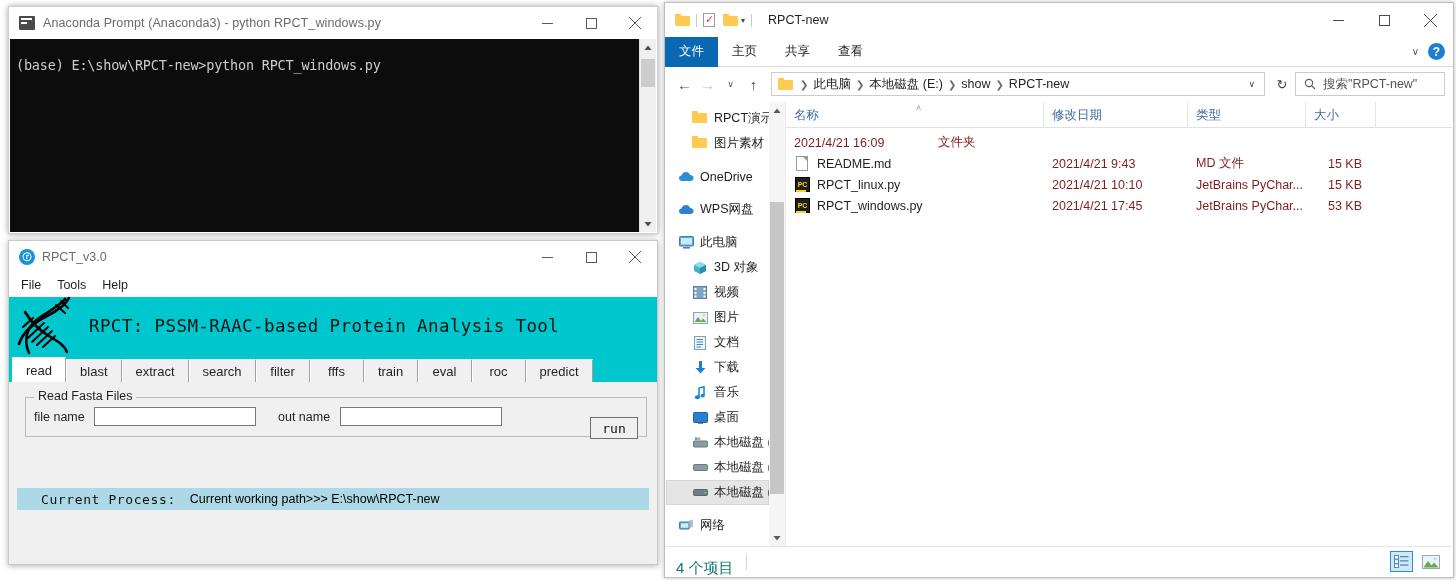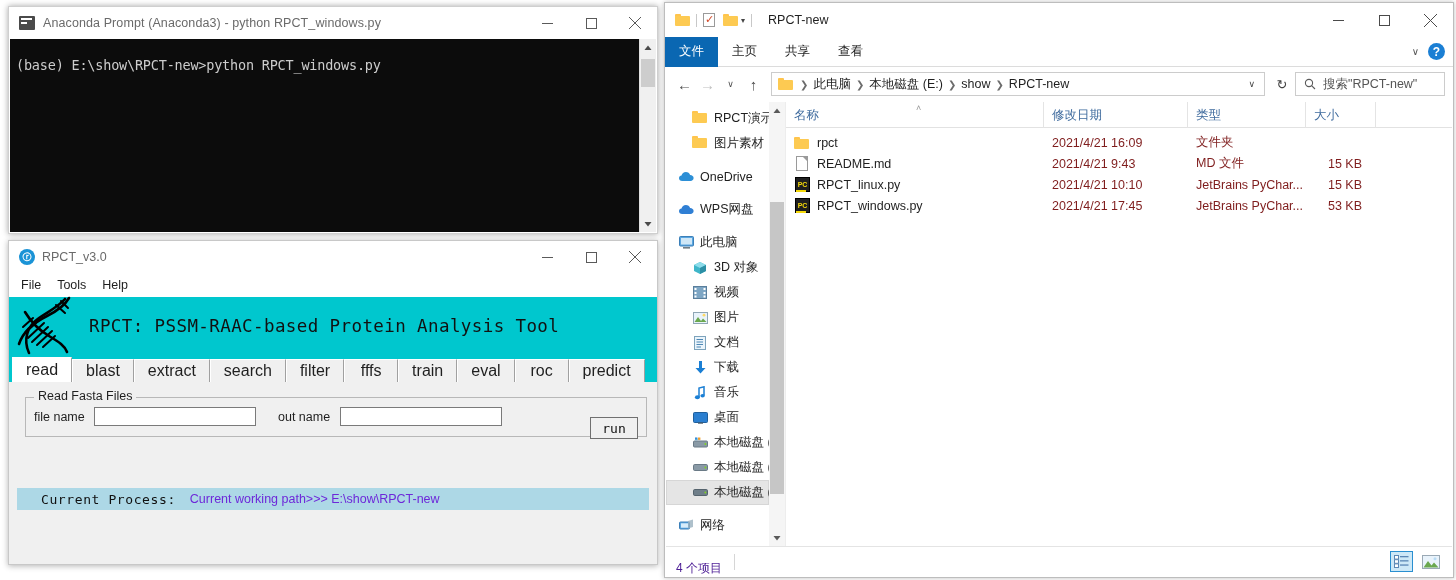"rpct" div.fname { html: <div> <span> <span></span> </span> <span>rpct</span> </div> -> none }
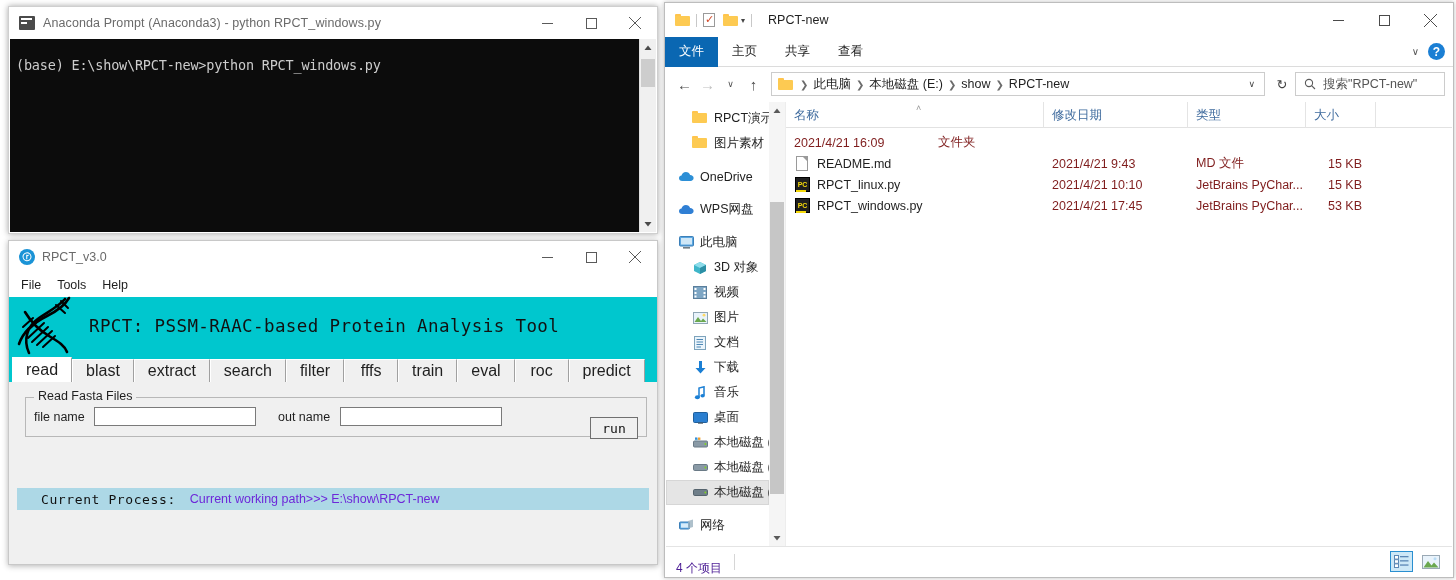"read" .tab { font-size: 16px -> 13px }
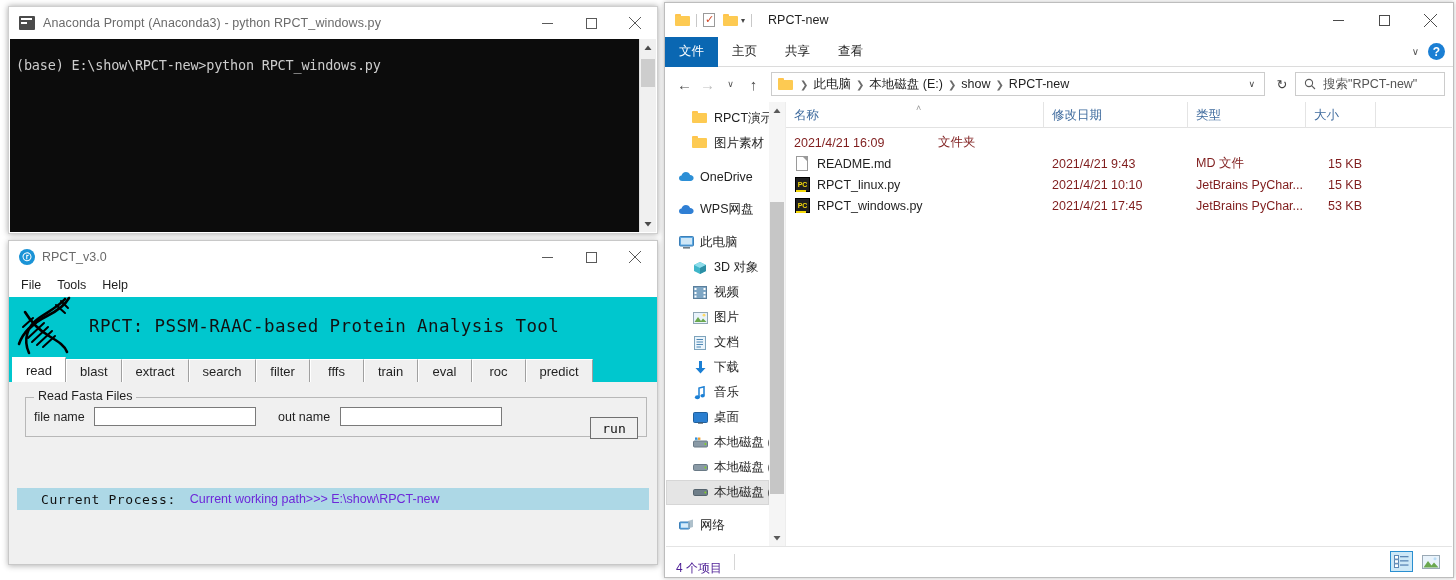"Current working path>>> E:\show\RPCT-new" #proc-value { color: #6d28d9 -> #000000 }
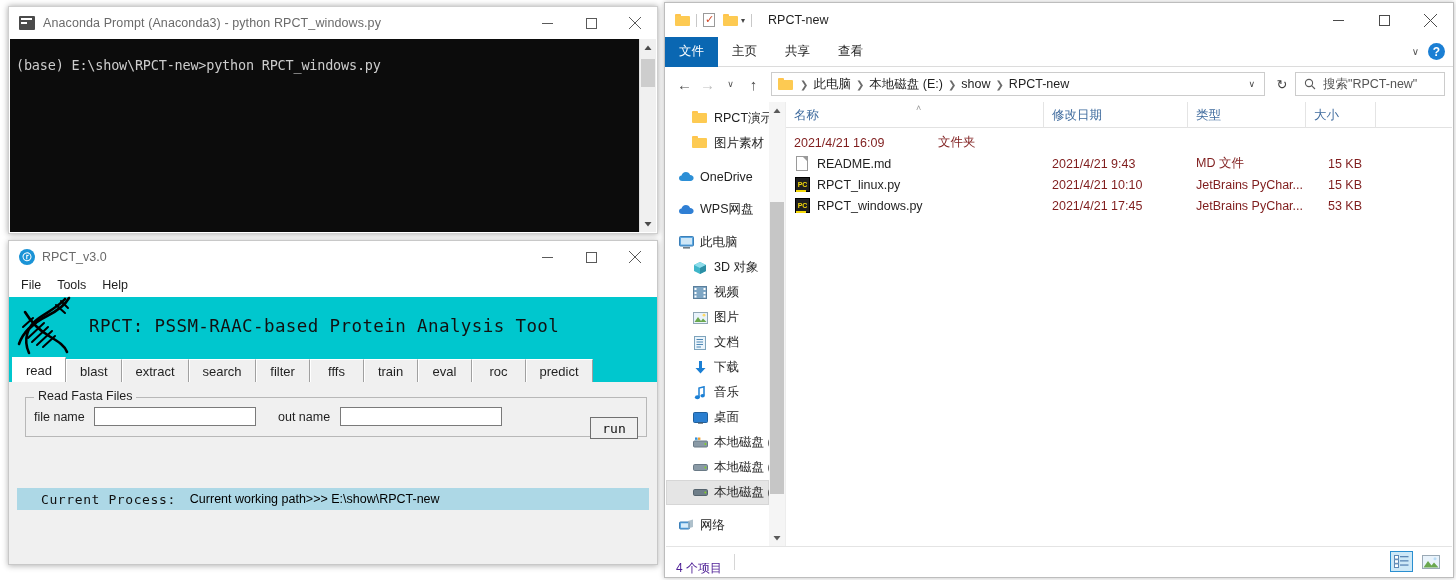"4 个项目" #status-text { color: #4c1d95 -> #0f766e; font-size: 12px -> 15px }
